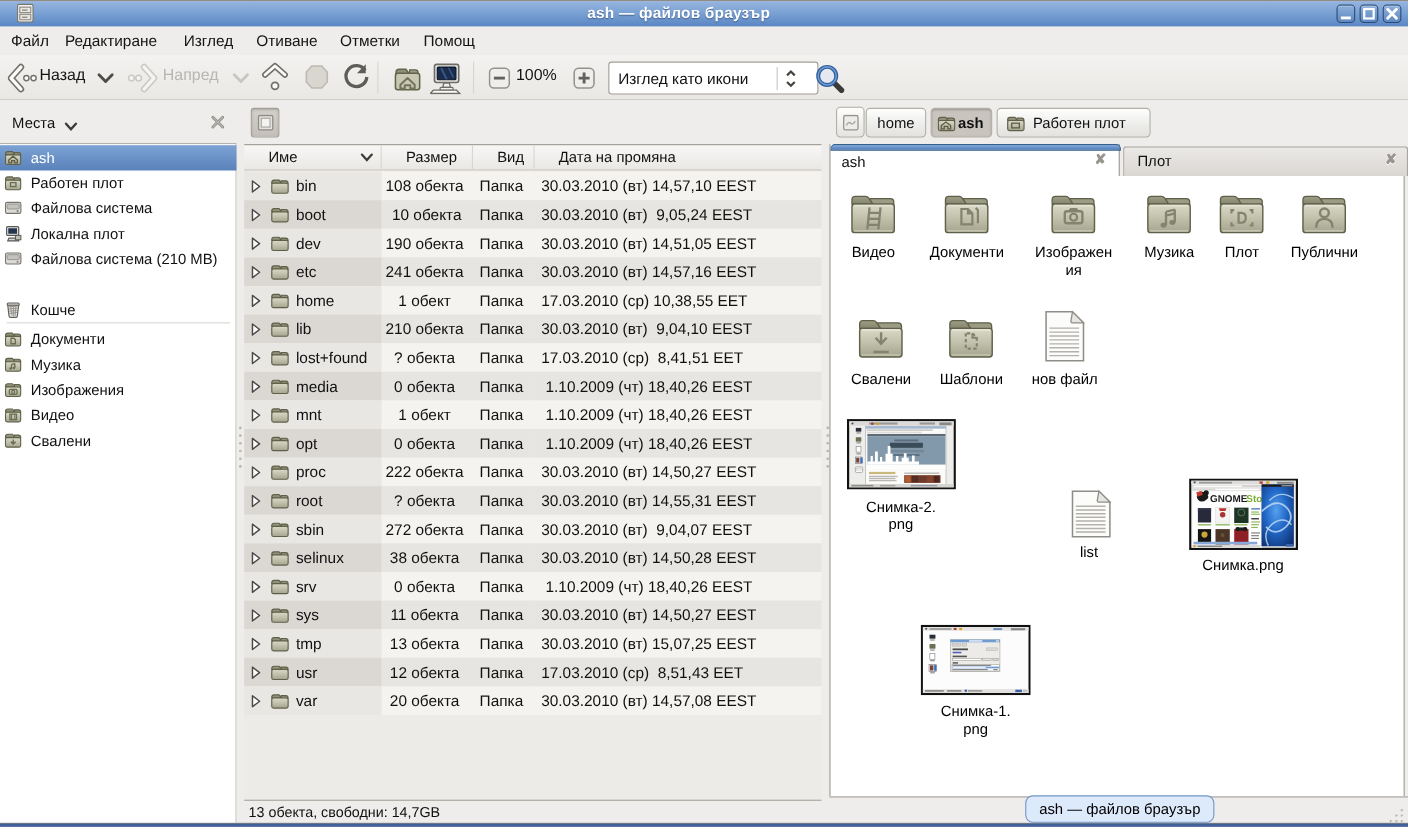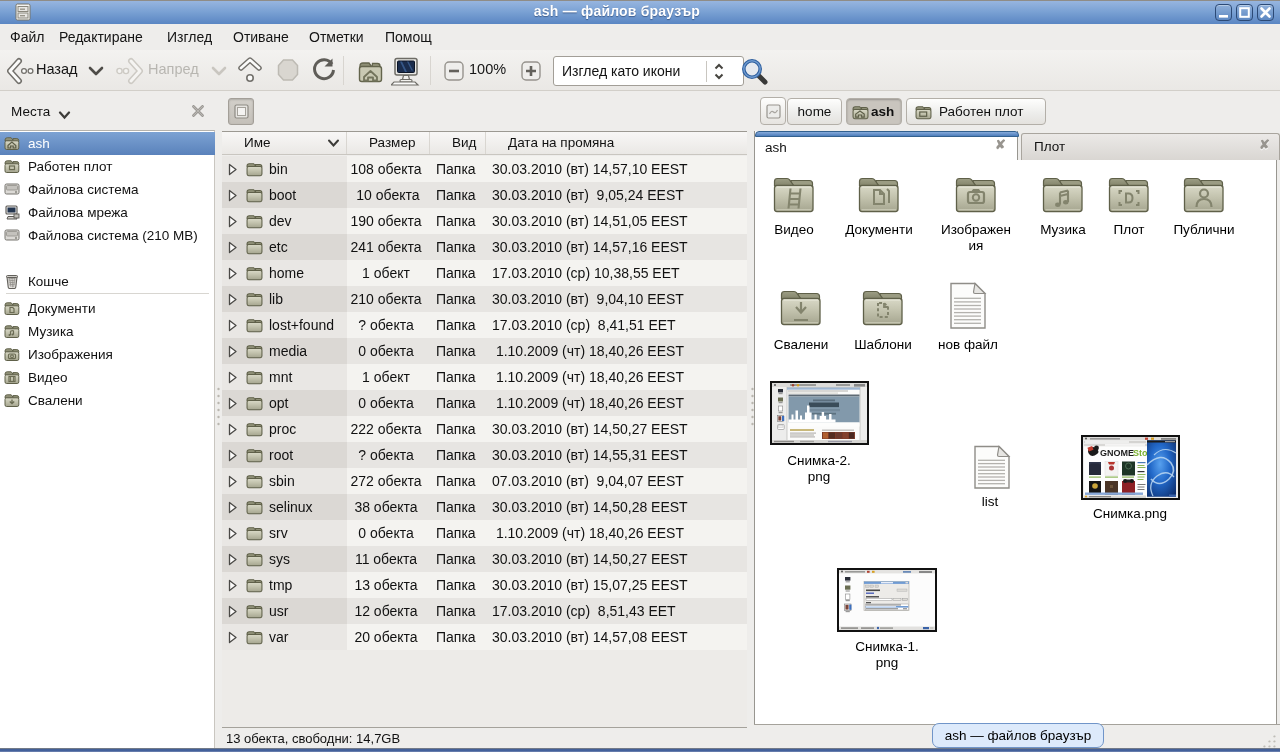"Файлова мрежа" span.lbl { text: Файлова мрежа -> Локална плот }
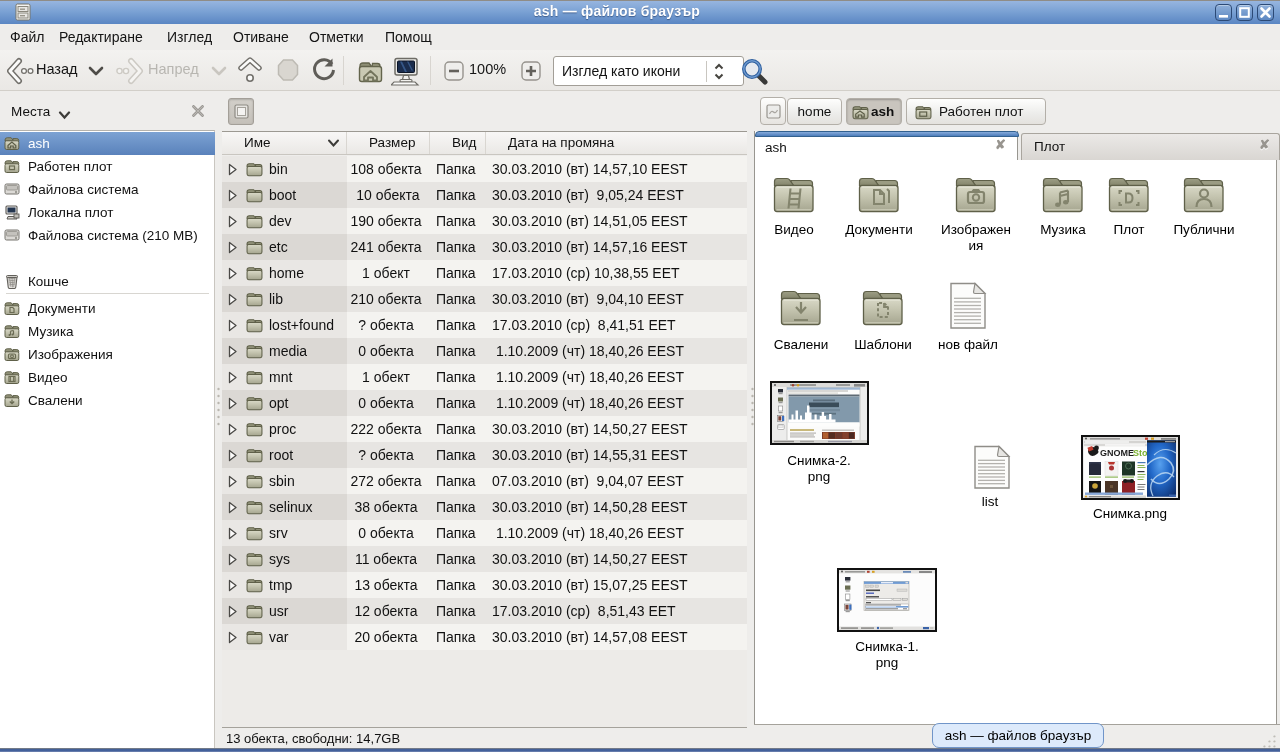"07.03.2010 (вт) 9,04,07 EEST" div.cell { text: 07.03.2010 -> 30.03.2010 }
